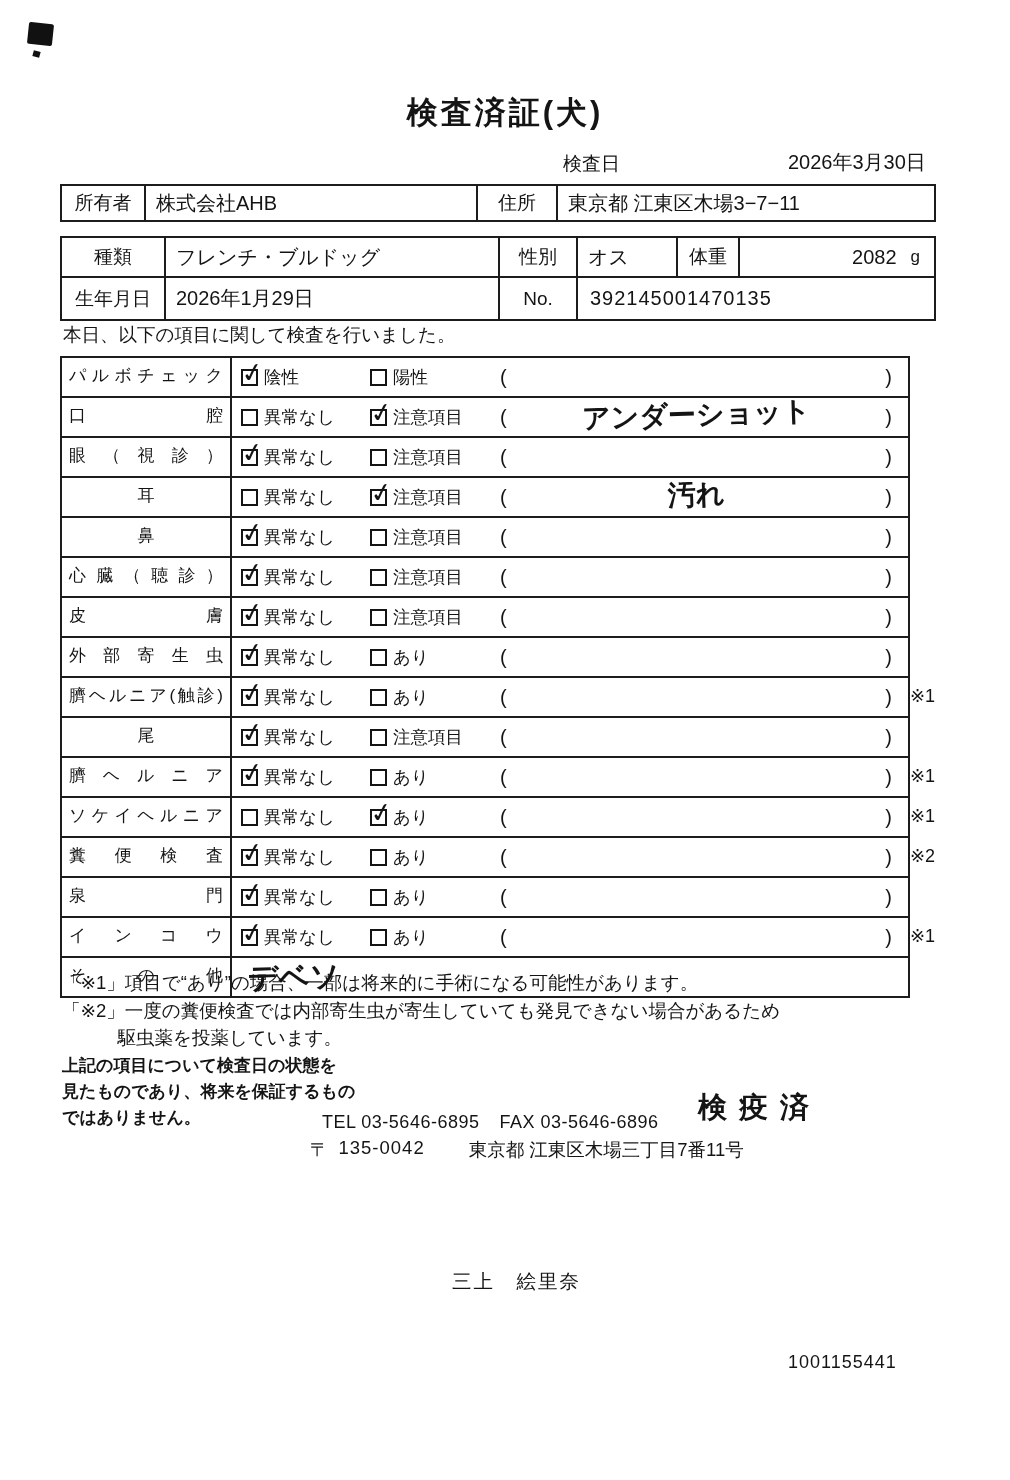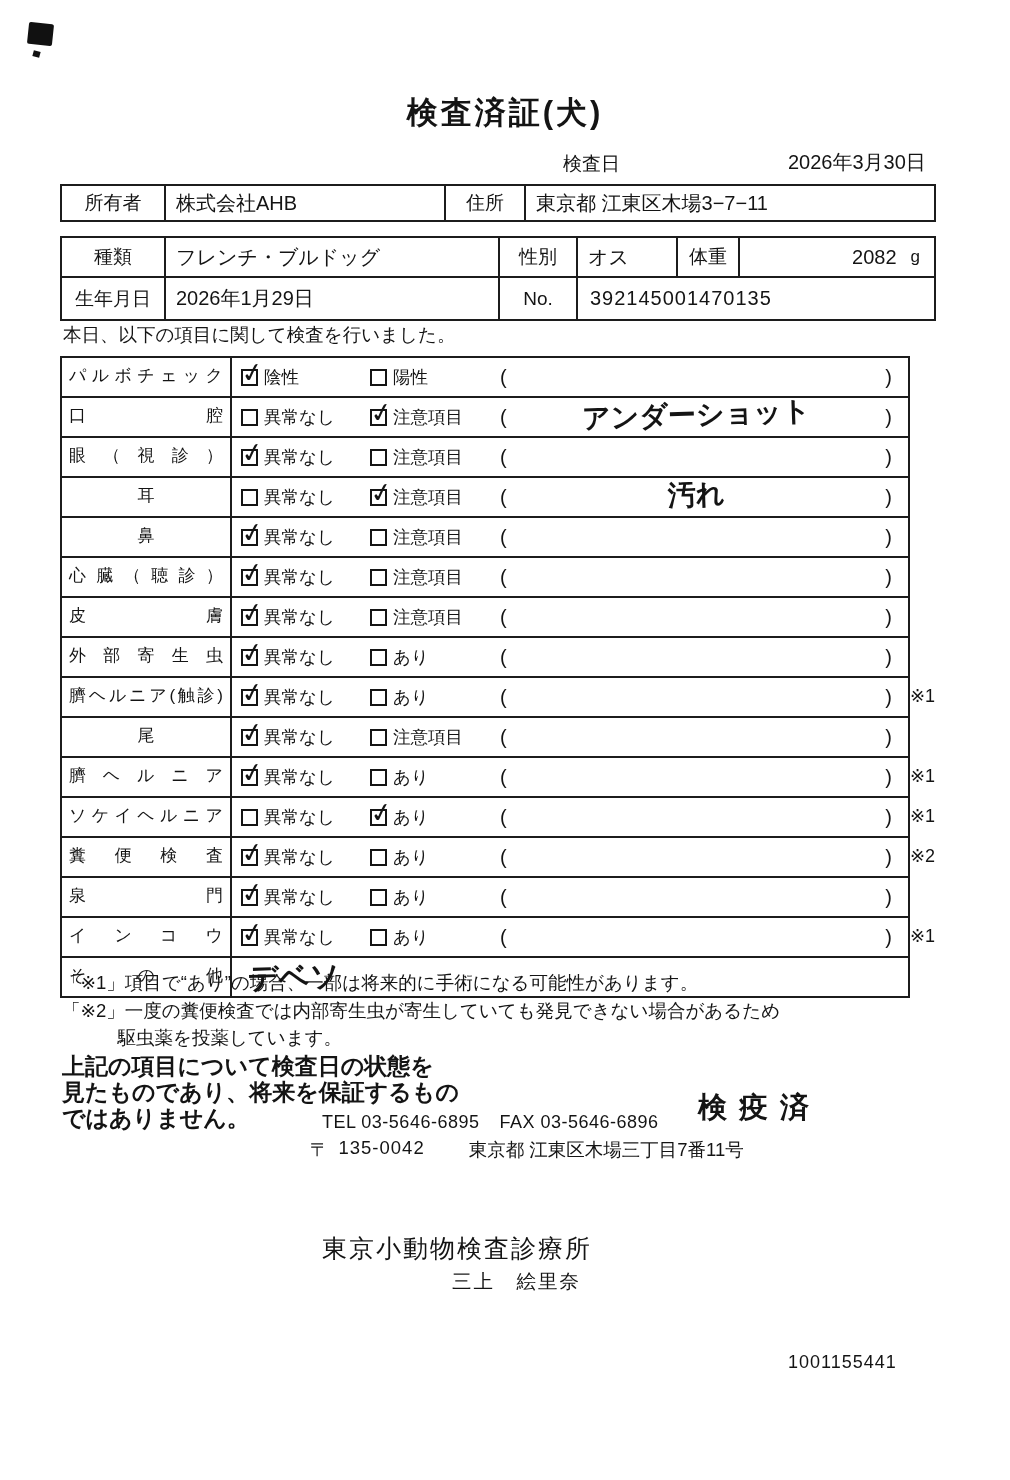"所有者" div.cell { width: 104px -> 84px }
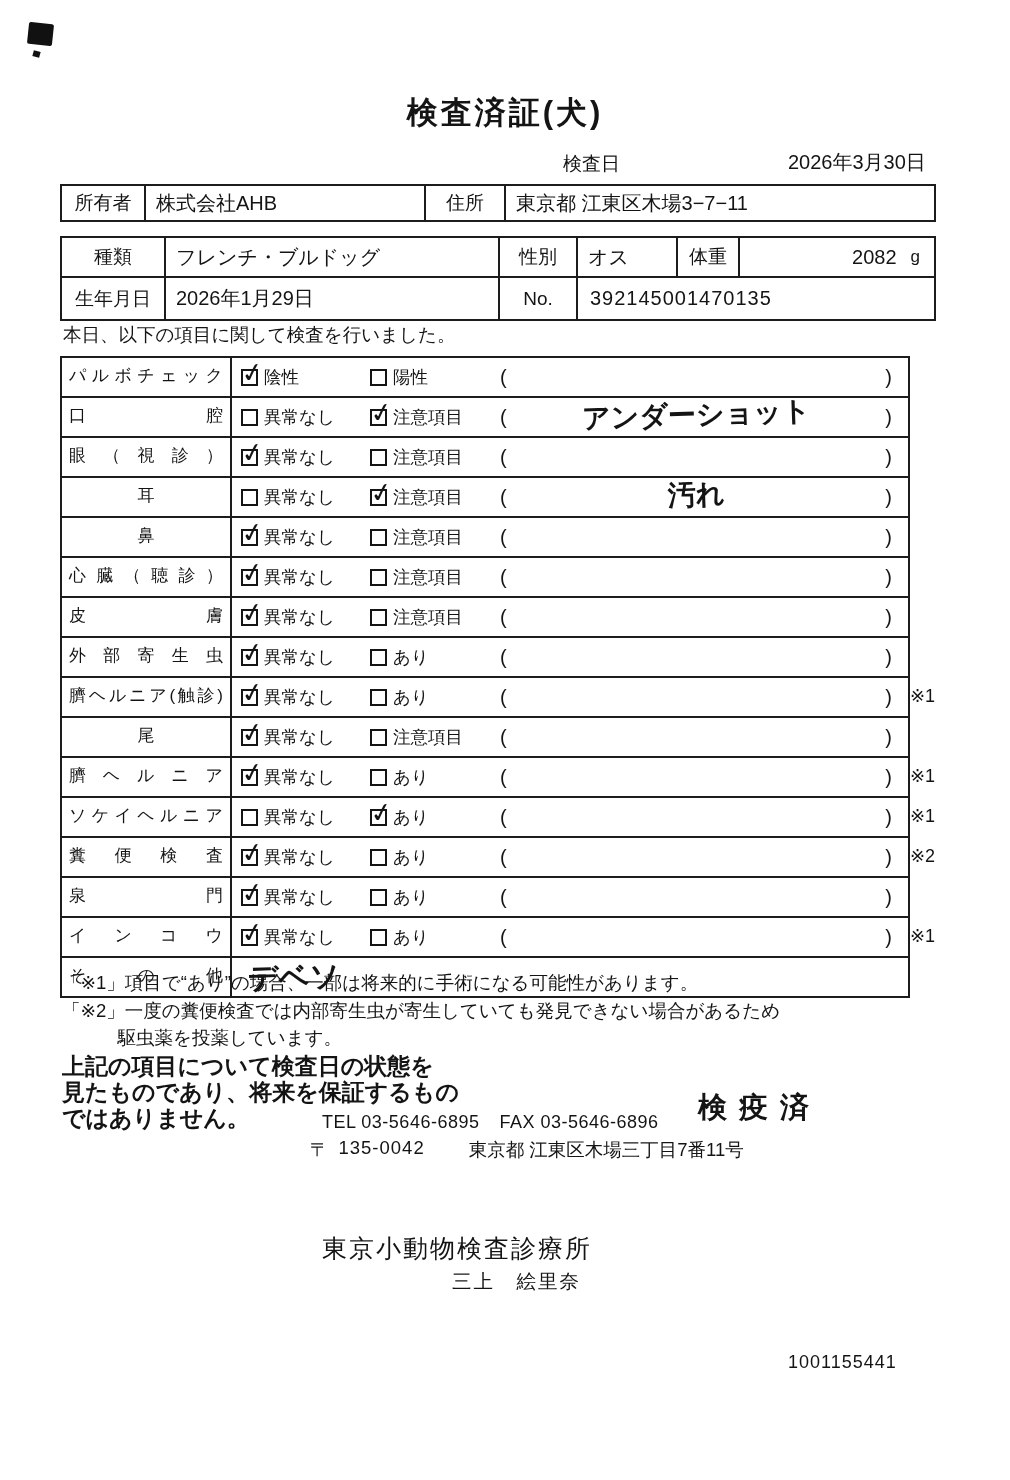"株式会社AHB" div.cell { width: 280px -> 332px }
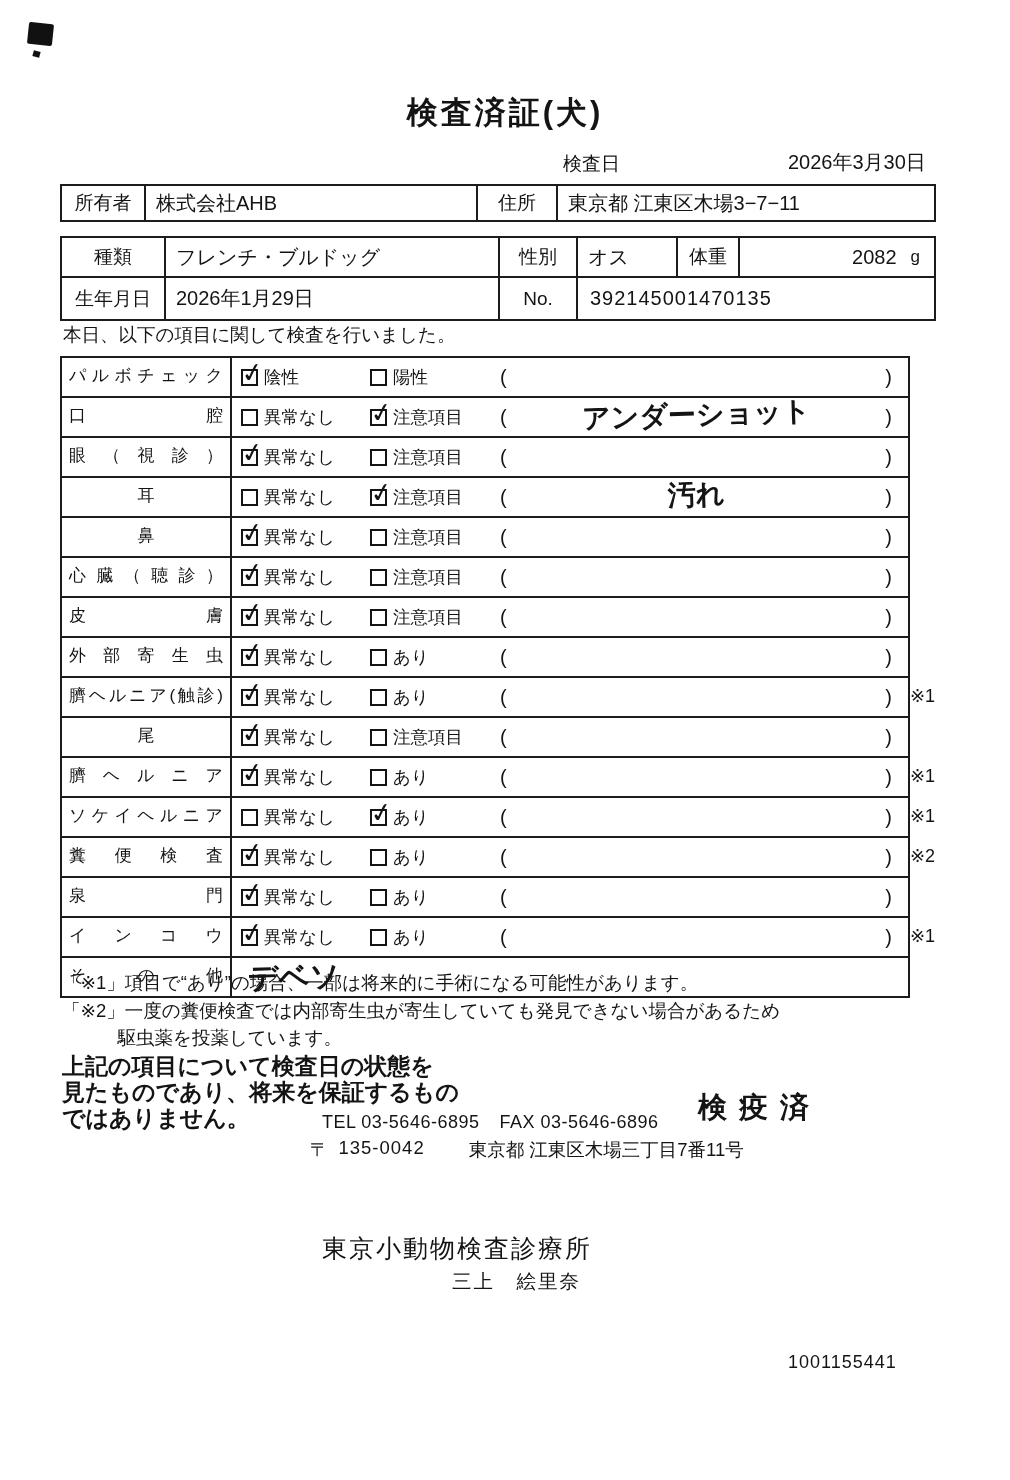"上記の項目について検査日の状態を" .disclaimer { font-size: 23px -> 17px }
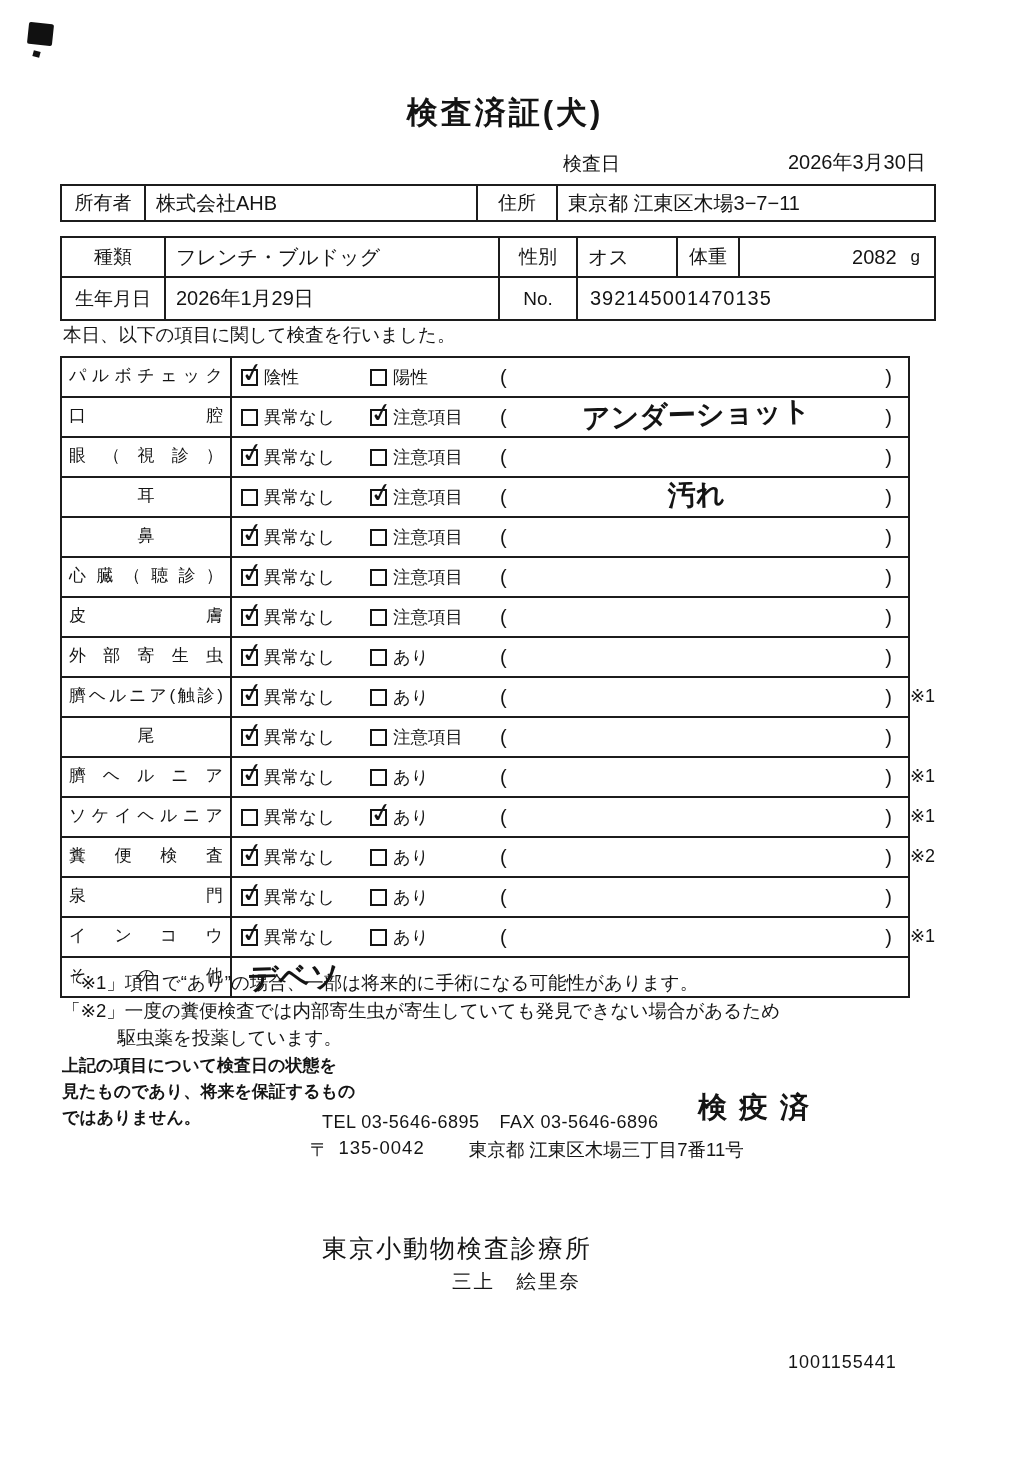"東京小動物検査診療所" div.clinic { html: <div>東京小動物検査診療所</div> -> none }
